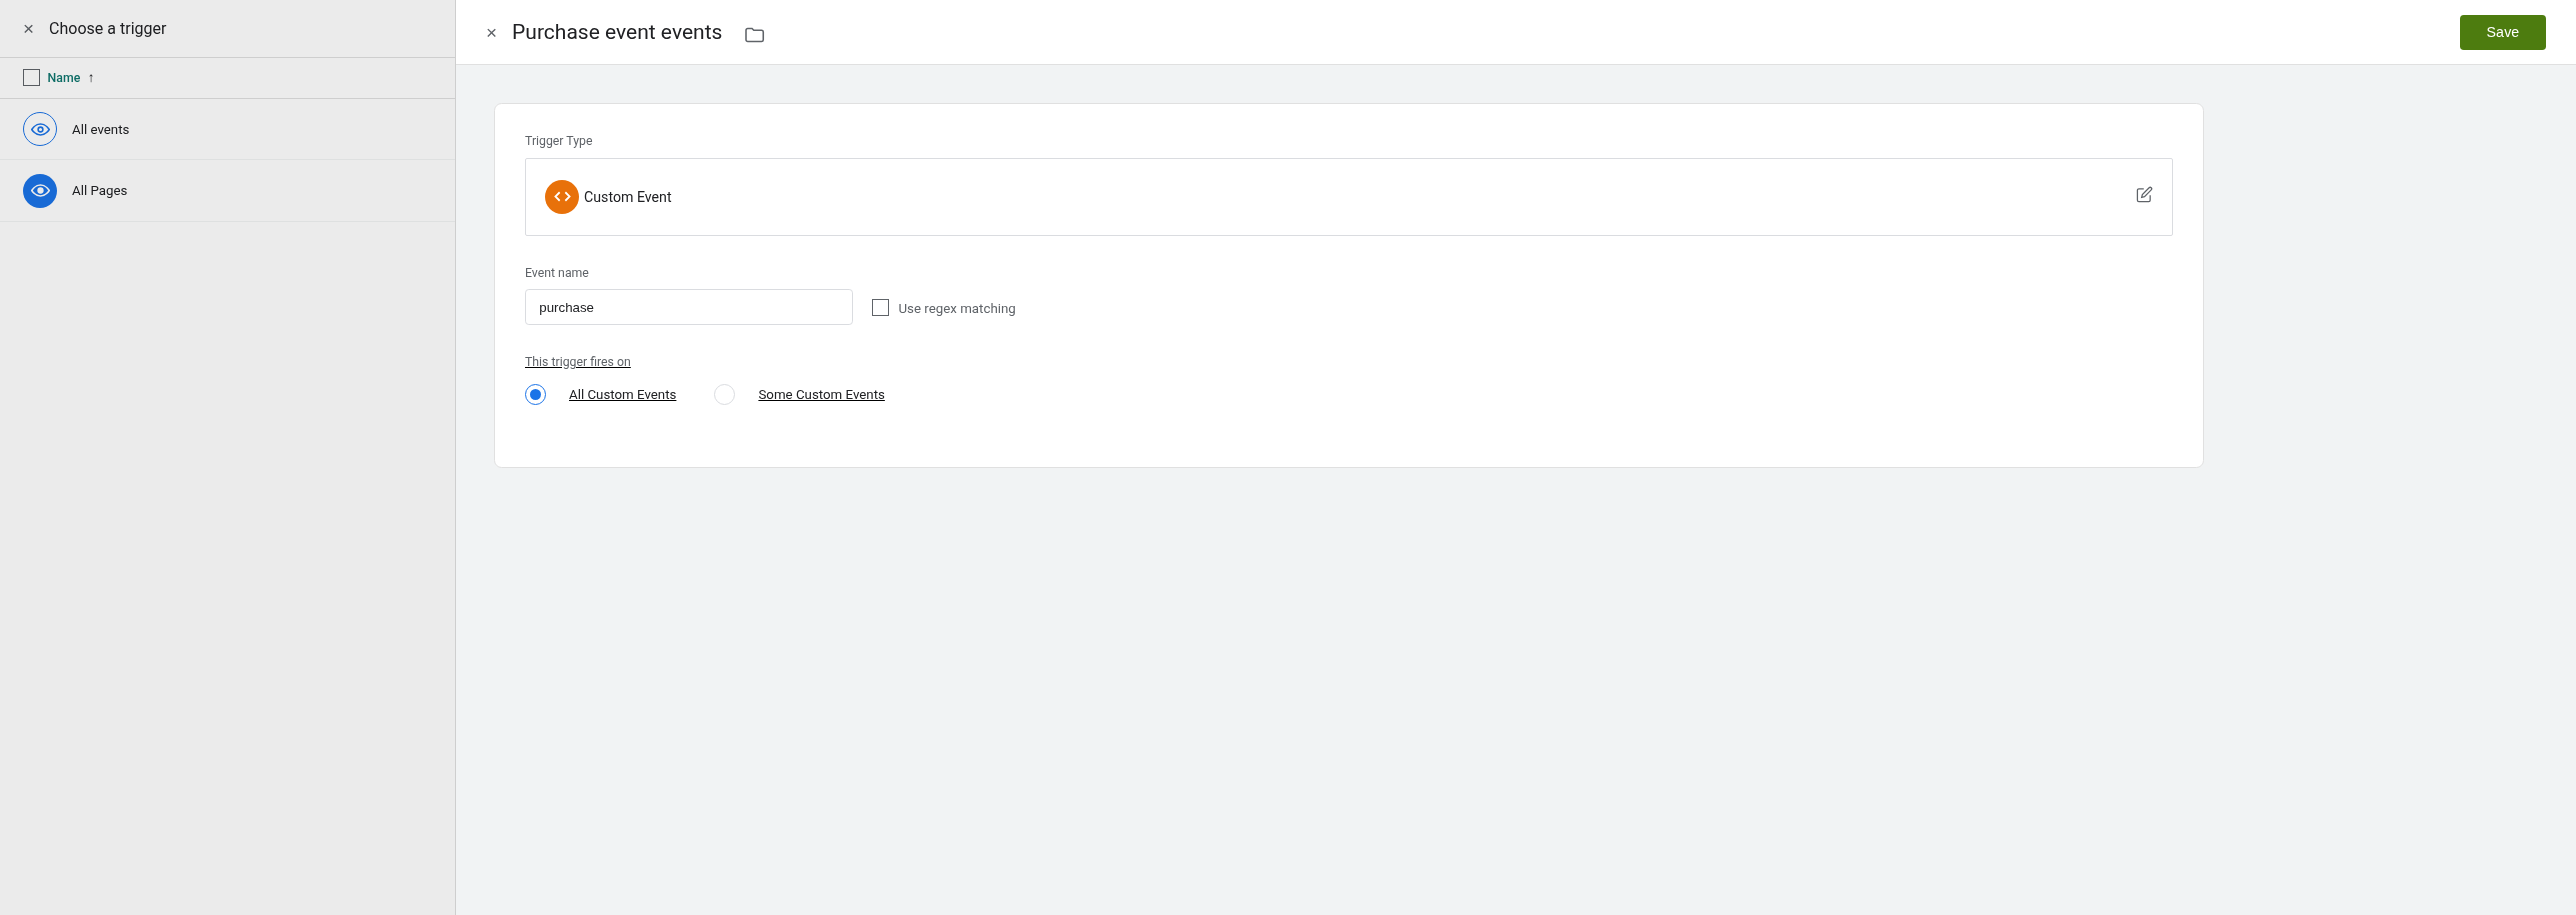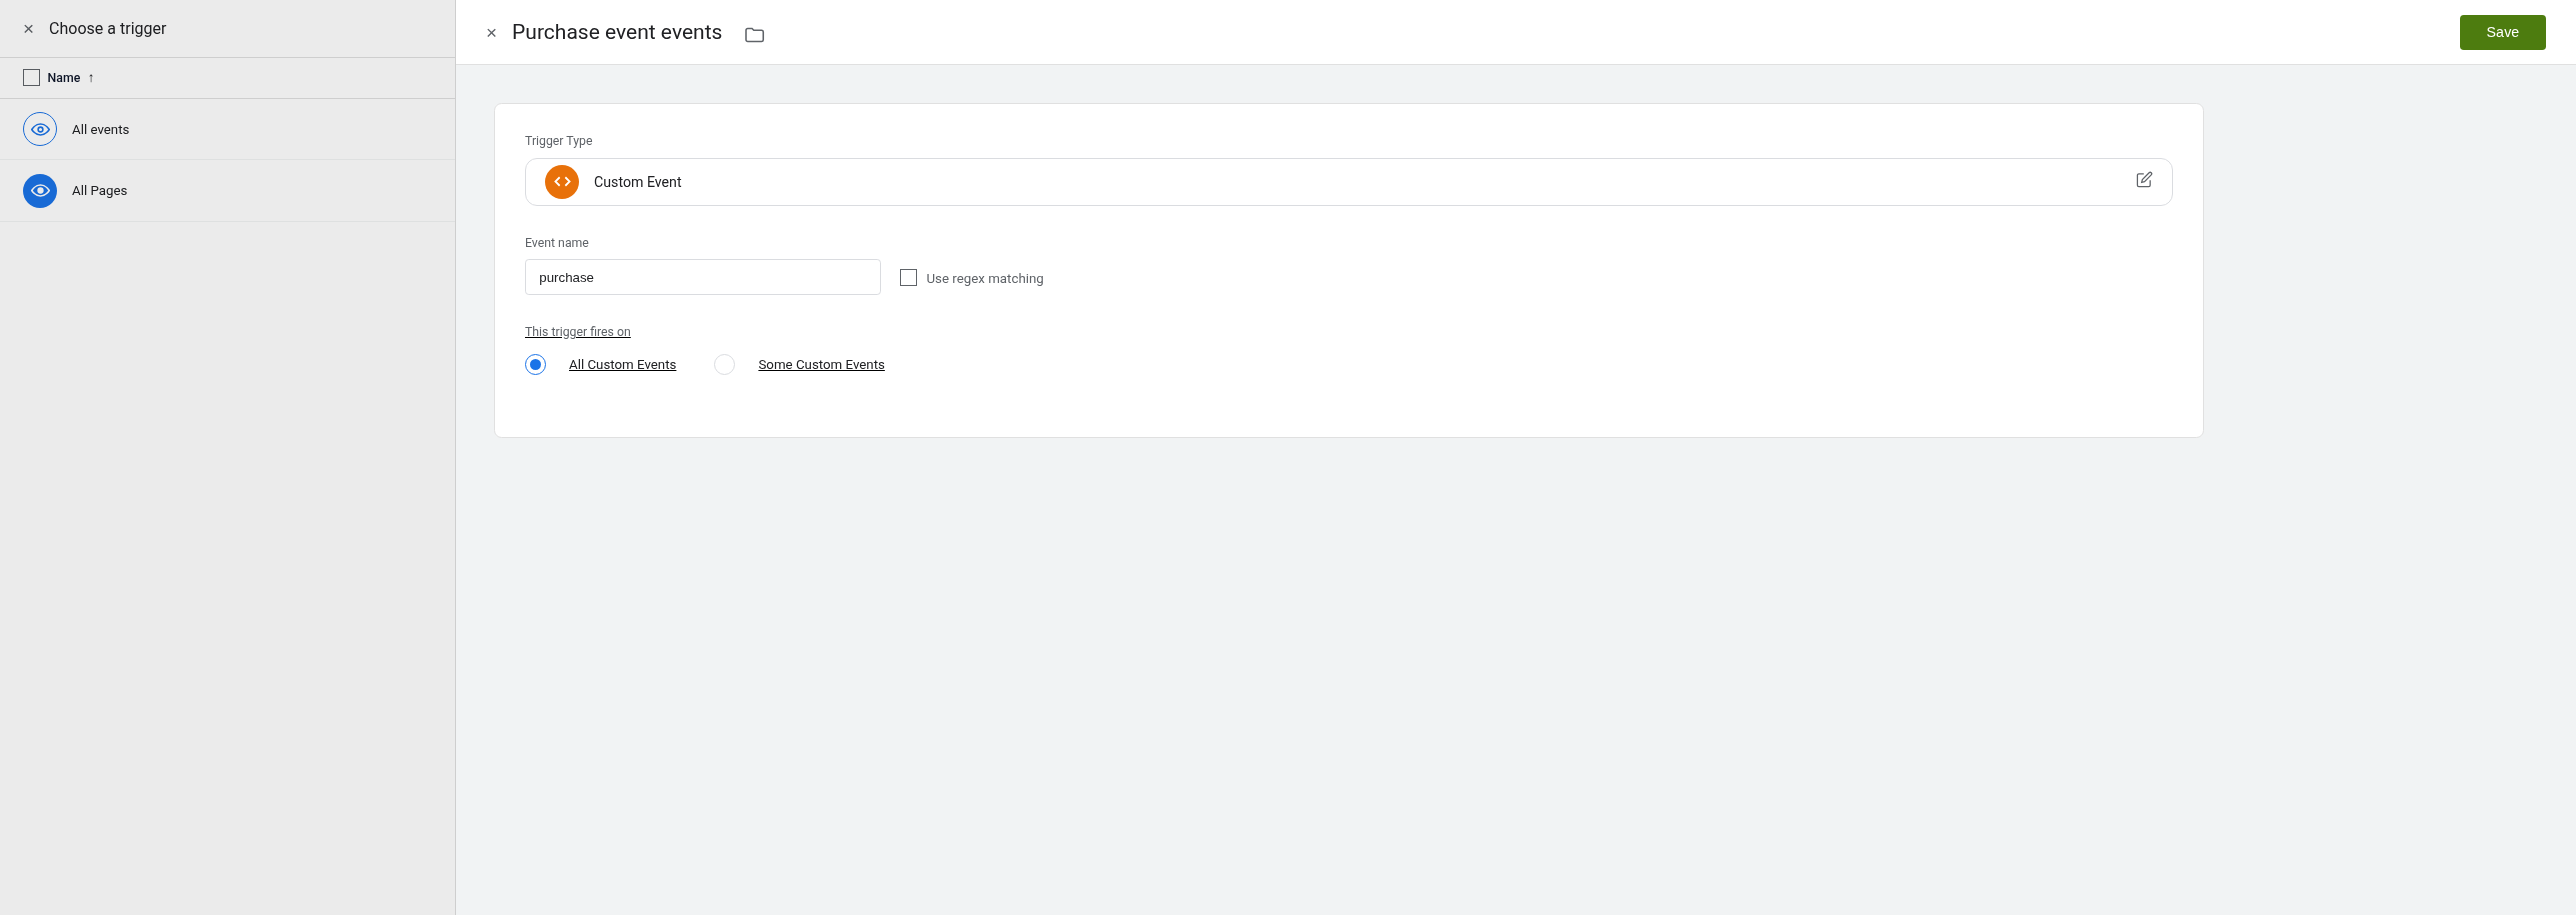"Name" .sort-label { color: #0f172a -> #0f766e }
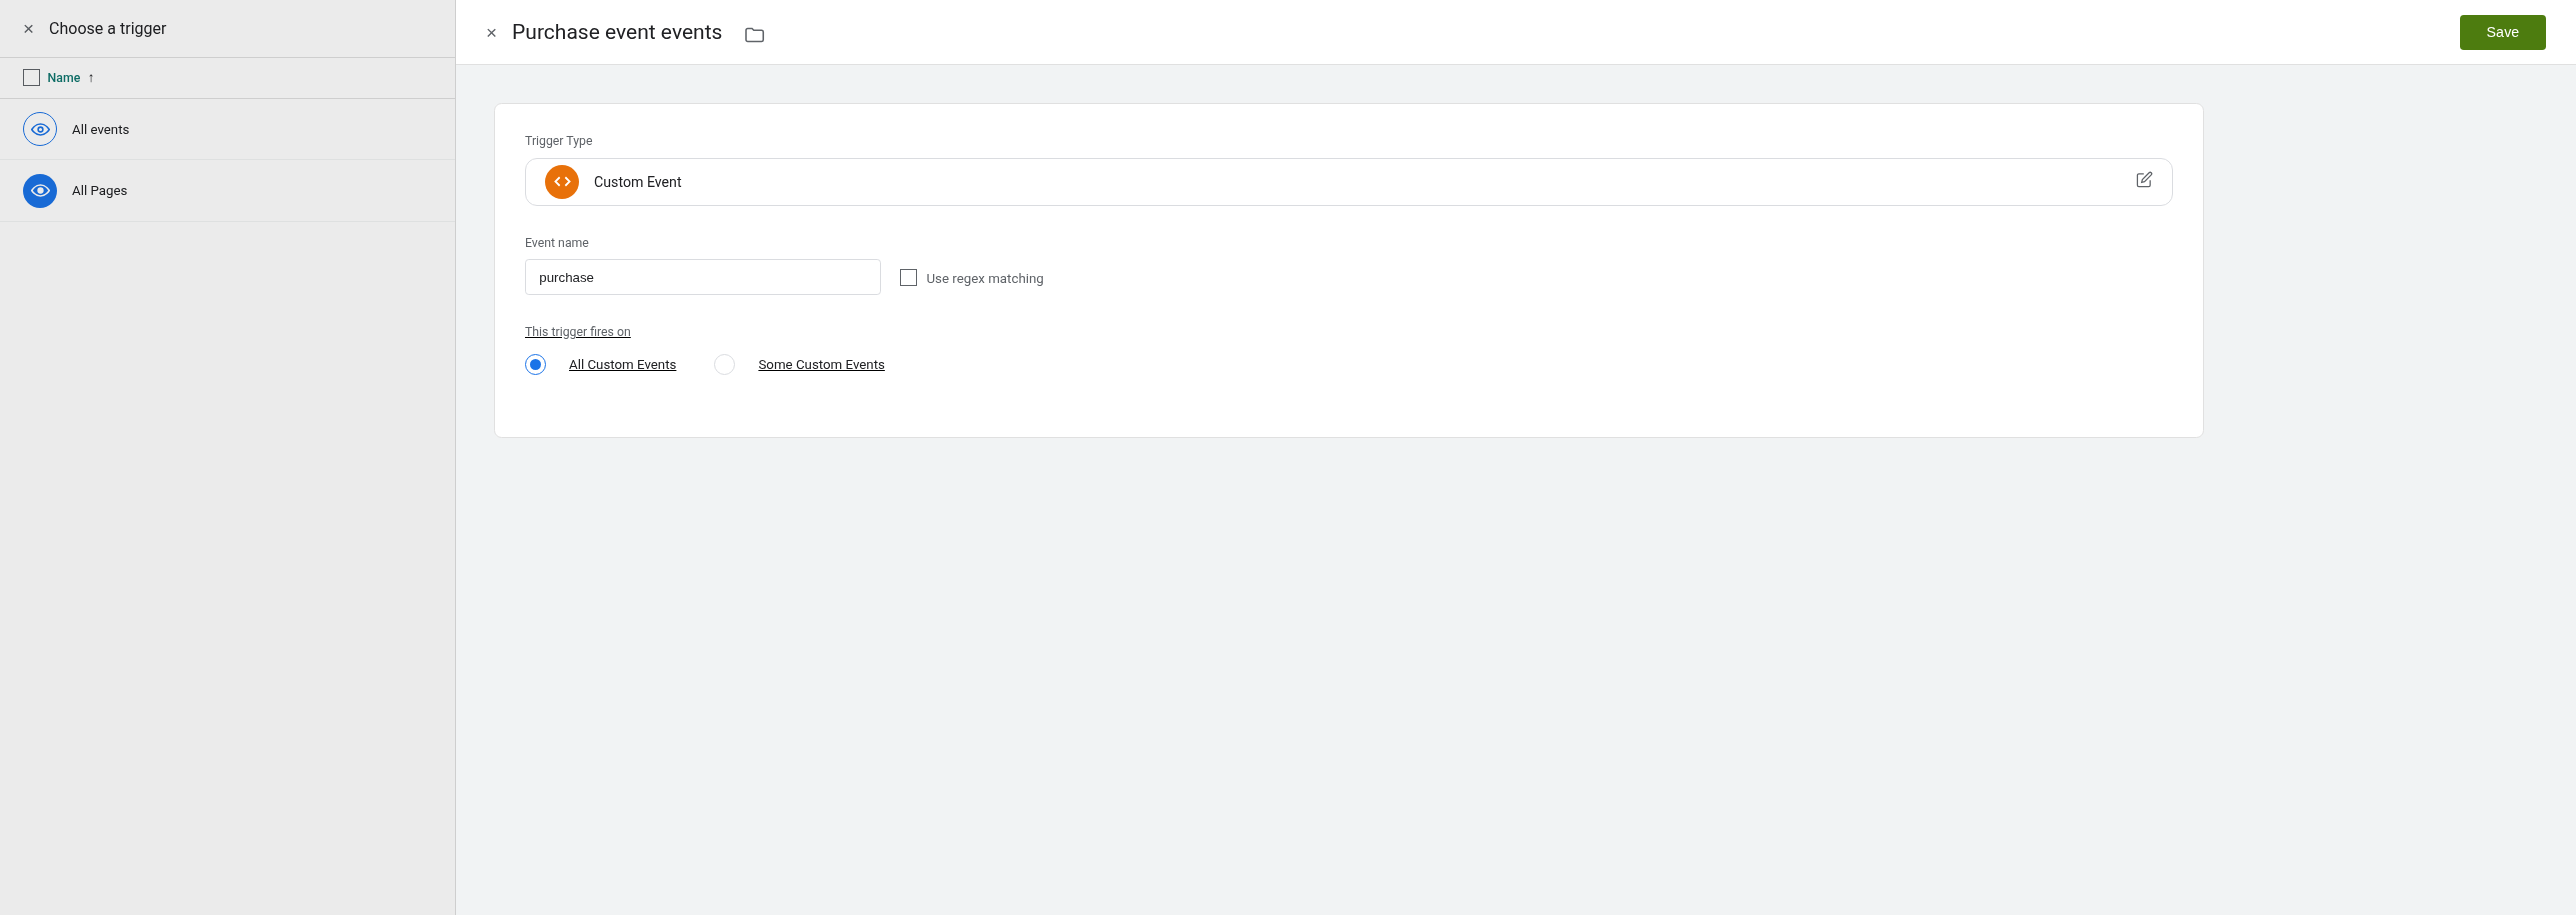"Custom Event" .trigger-type-box { border-radius: 12px -> 2px; gap: 15px -> 5px; padding: 6px 19px -> 21px 19px }
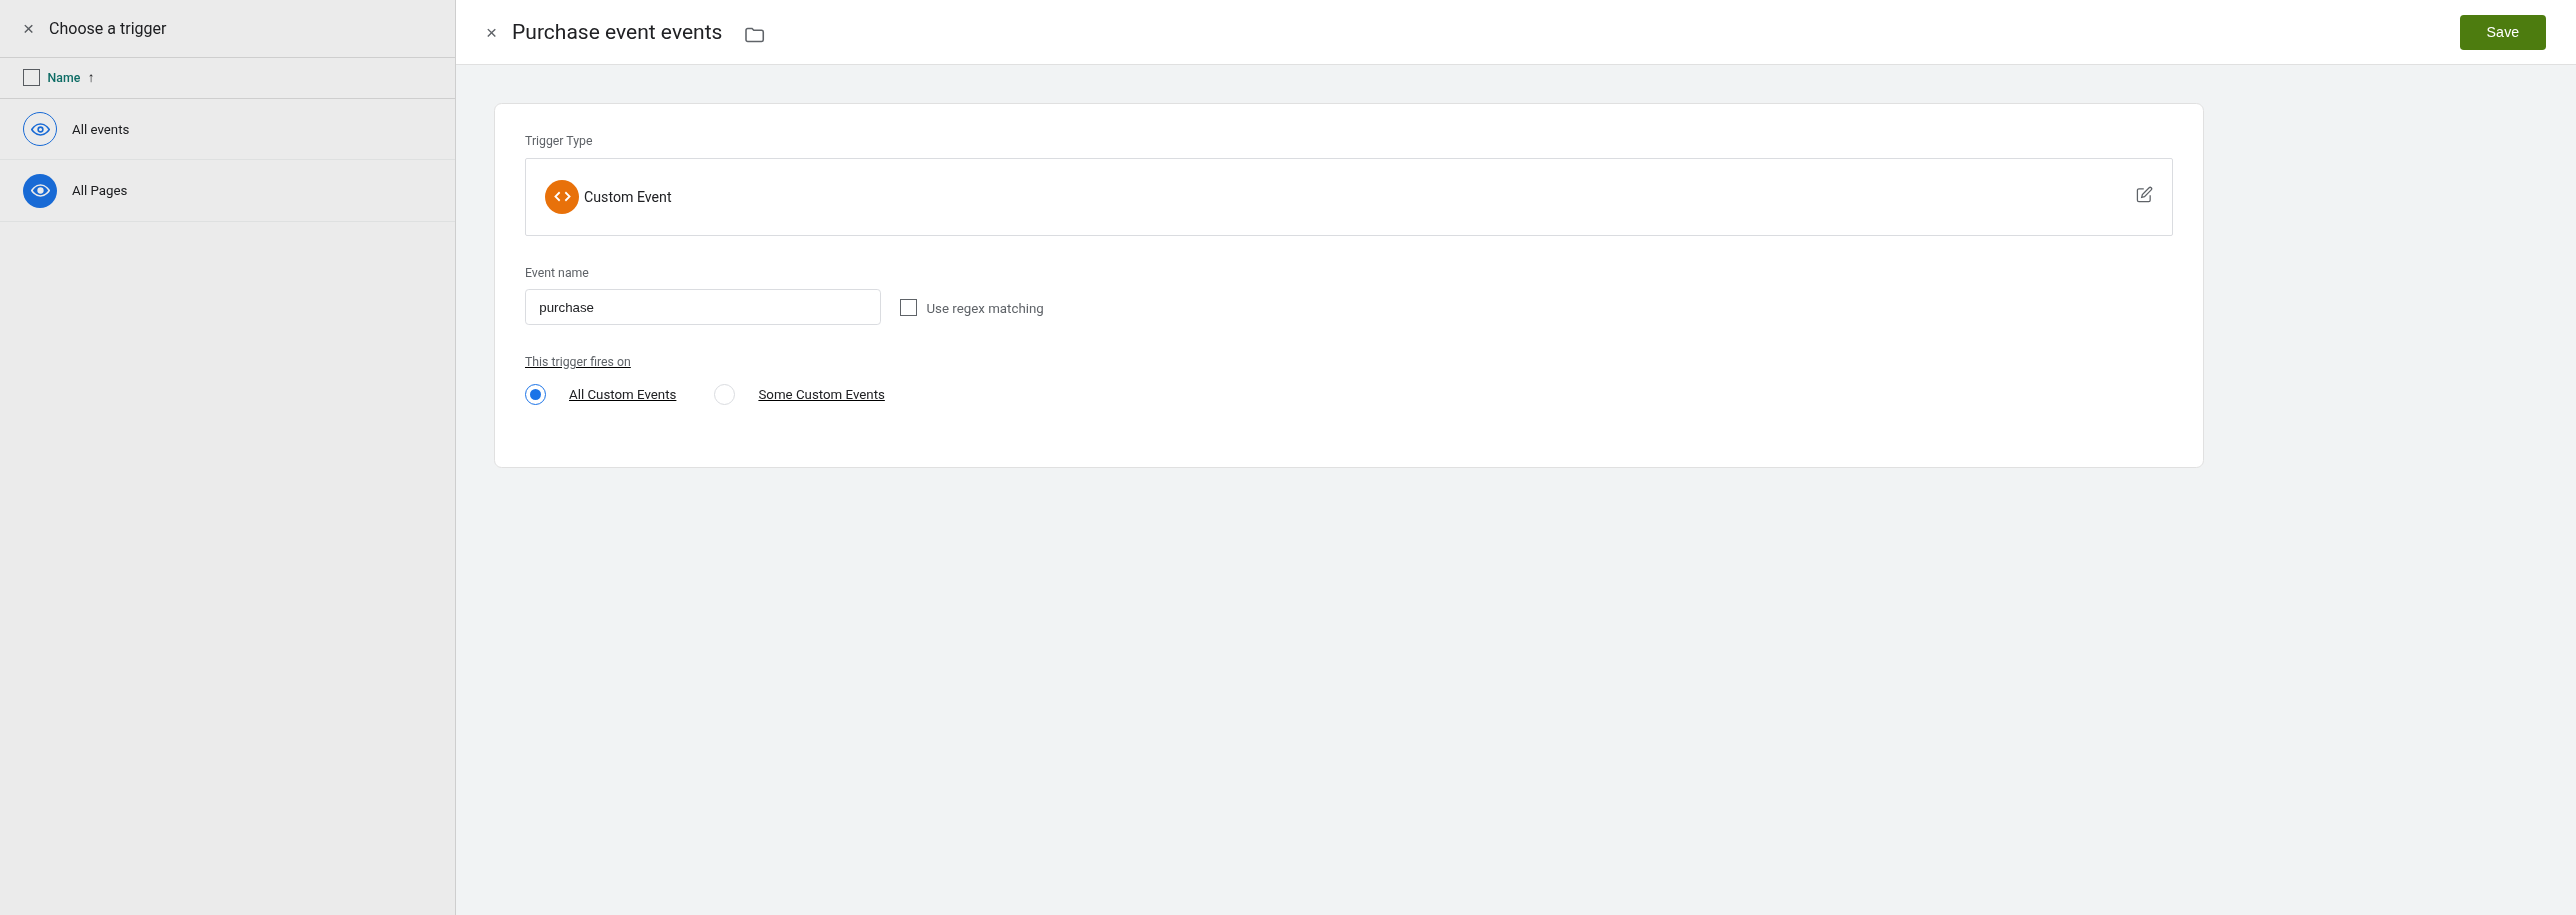"purchase" .event-name-input { width: 356px -> 328px }
